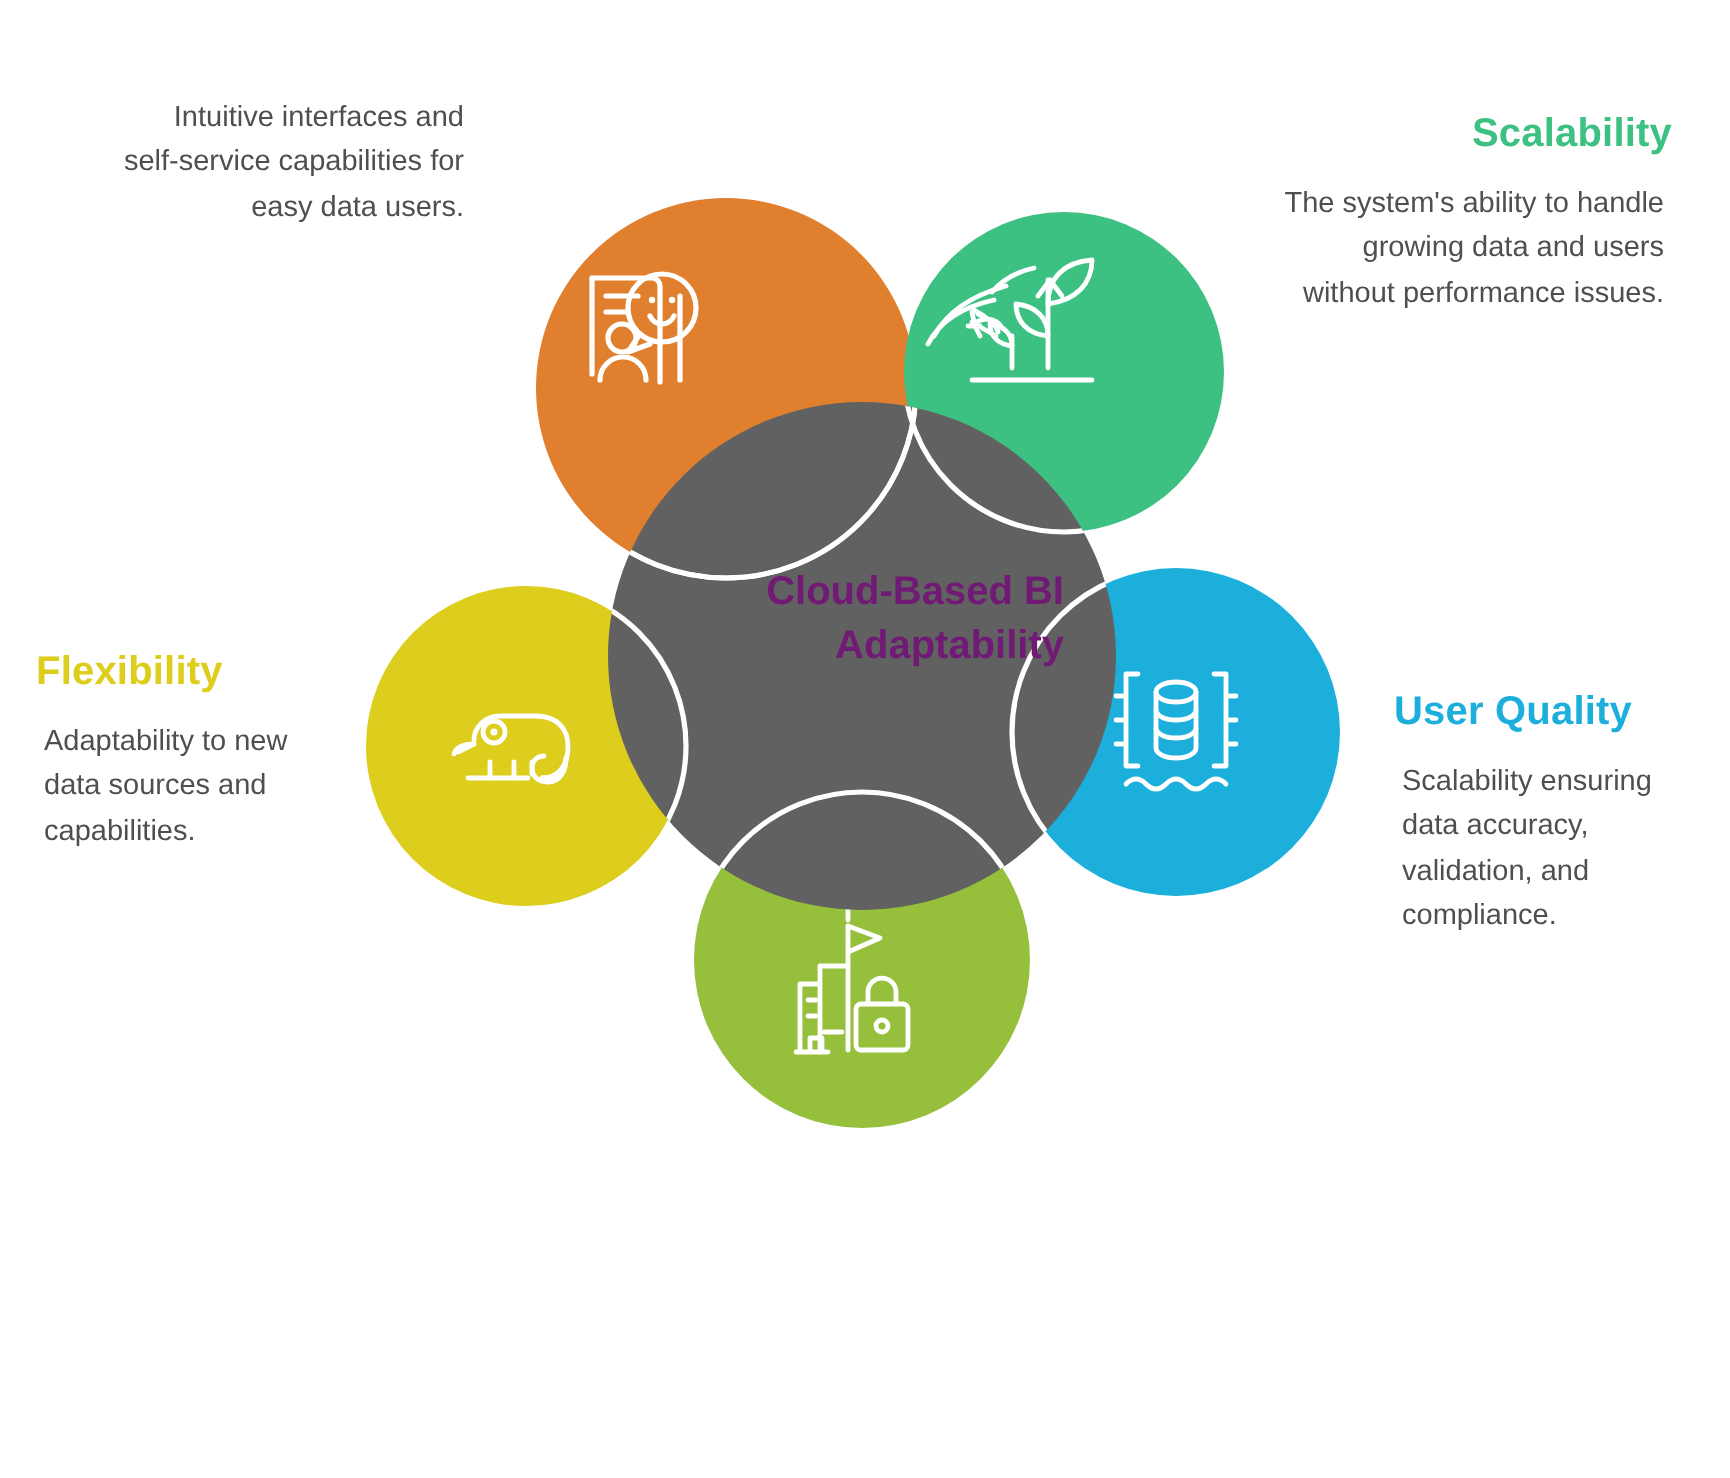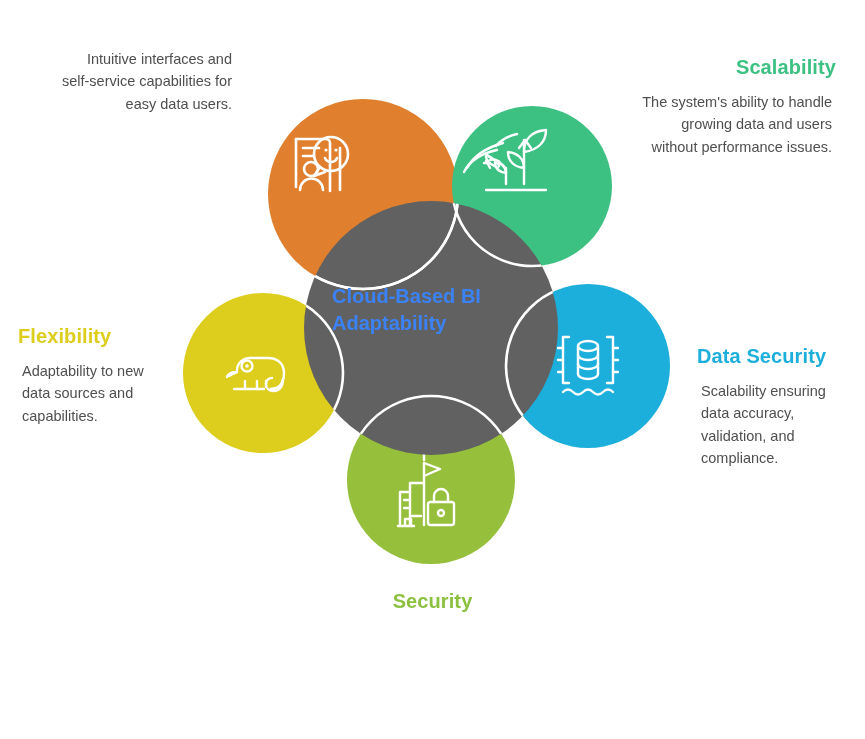"Cloud-Based BI" .center-caption { color: #3b82f6 -> #701a75; text-align: left -> right }
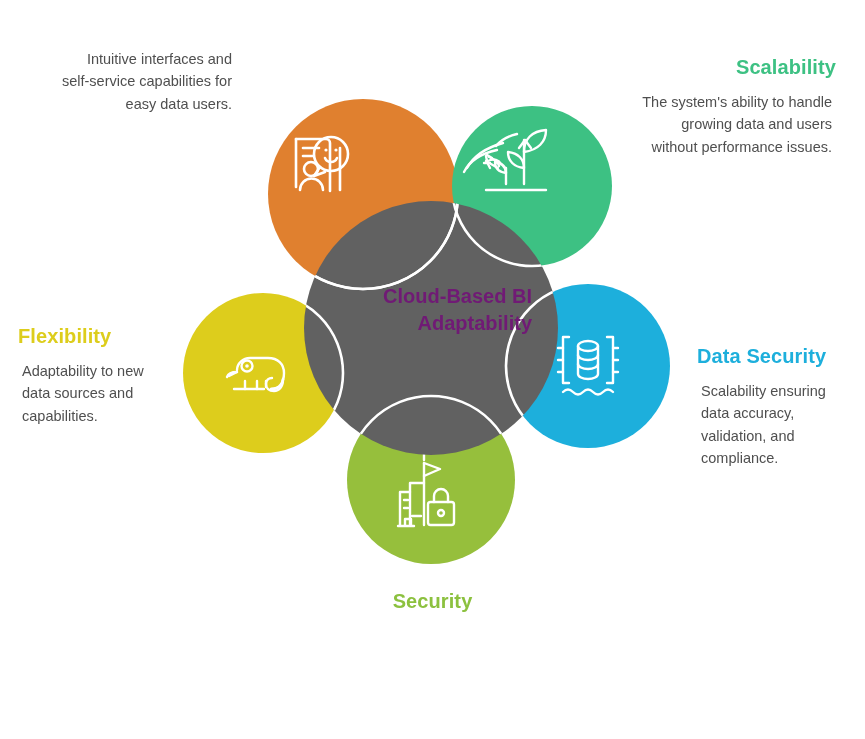"Data Security" h3.label-title { text: Data Security -> User Quality }
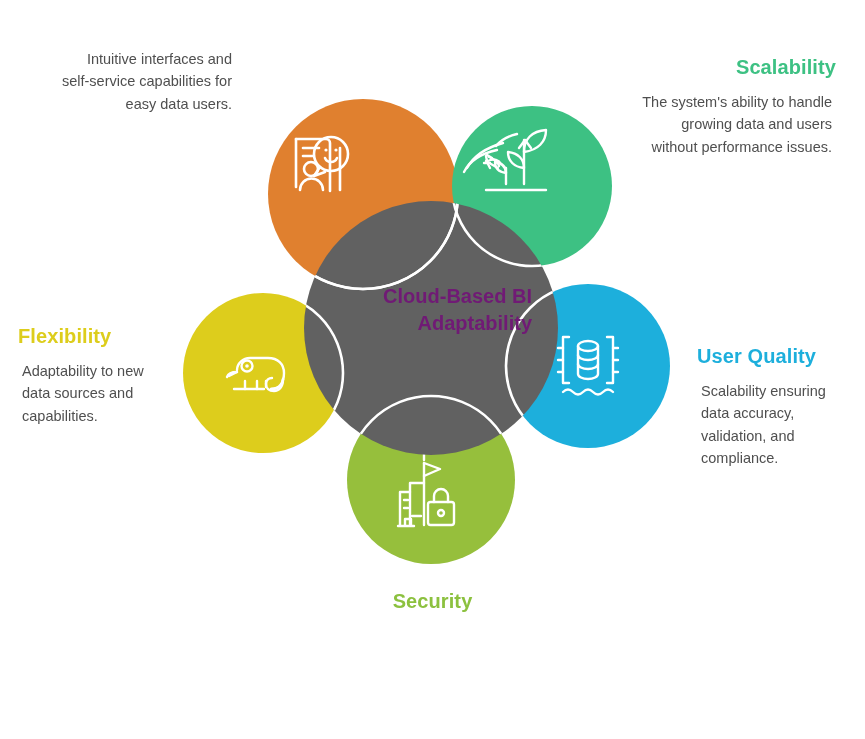"Security" h3.label-title { html: <h3>Security</h3> -> none }
